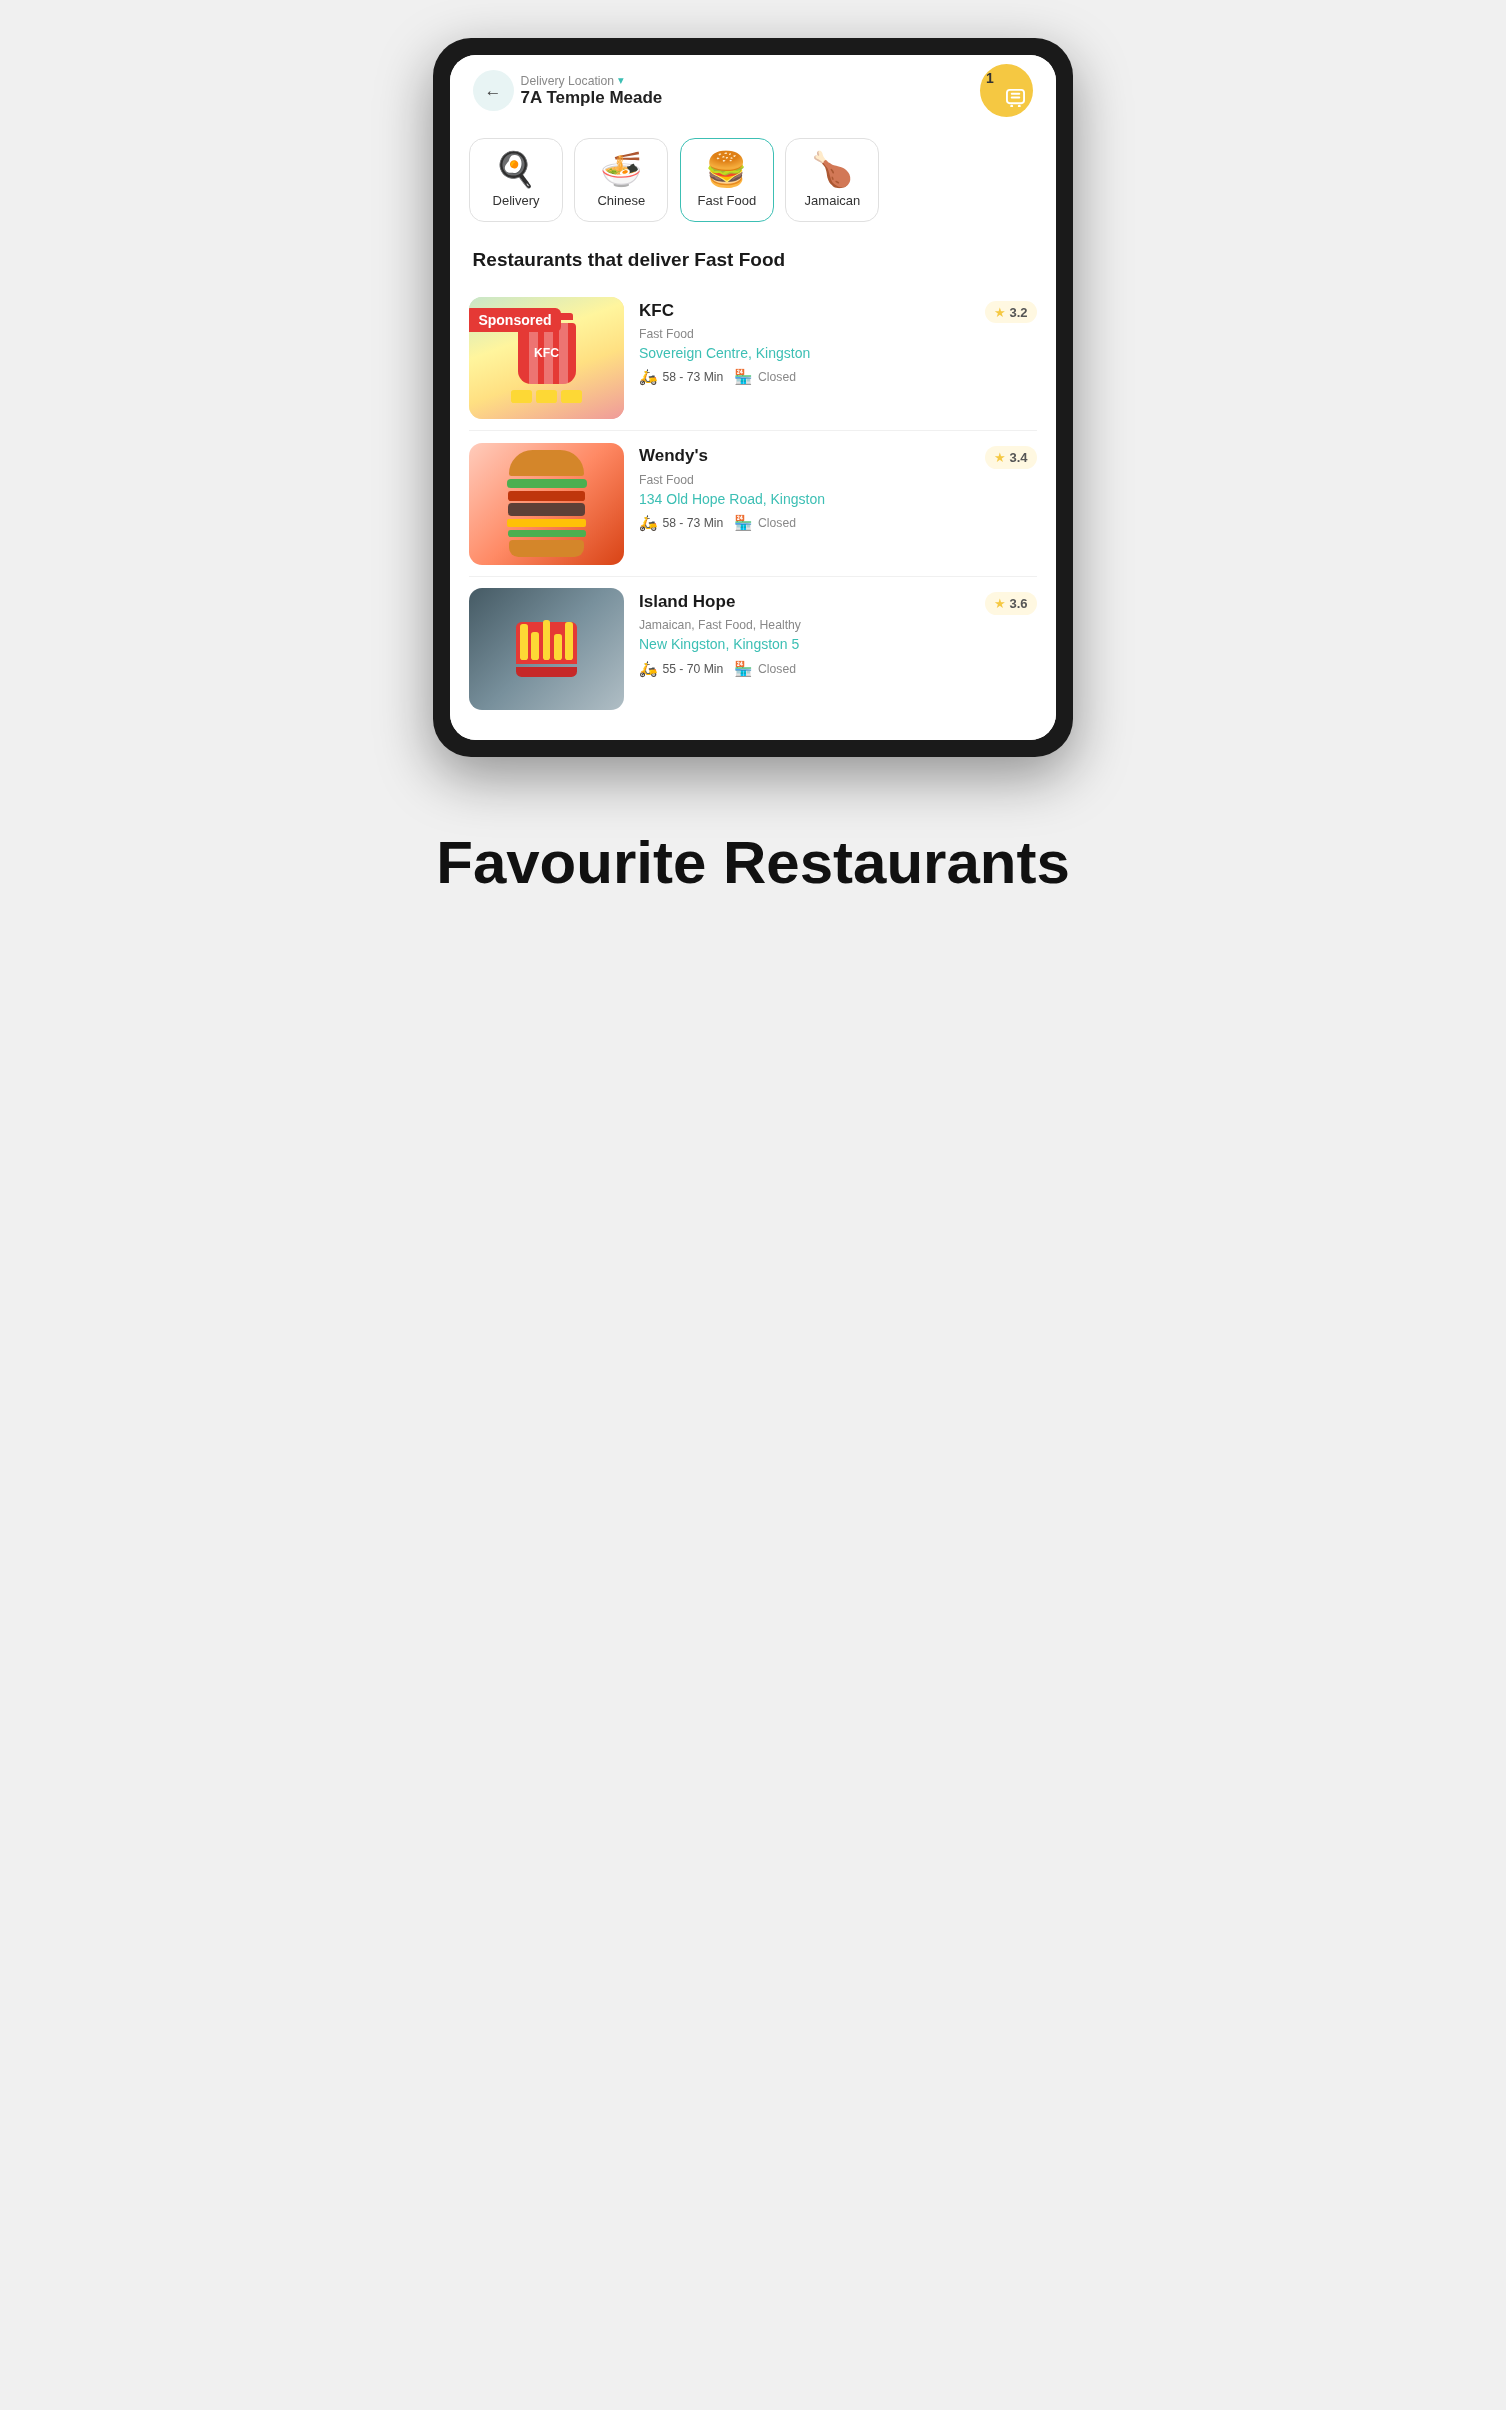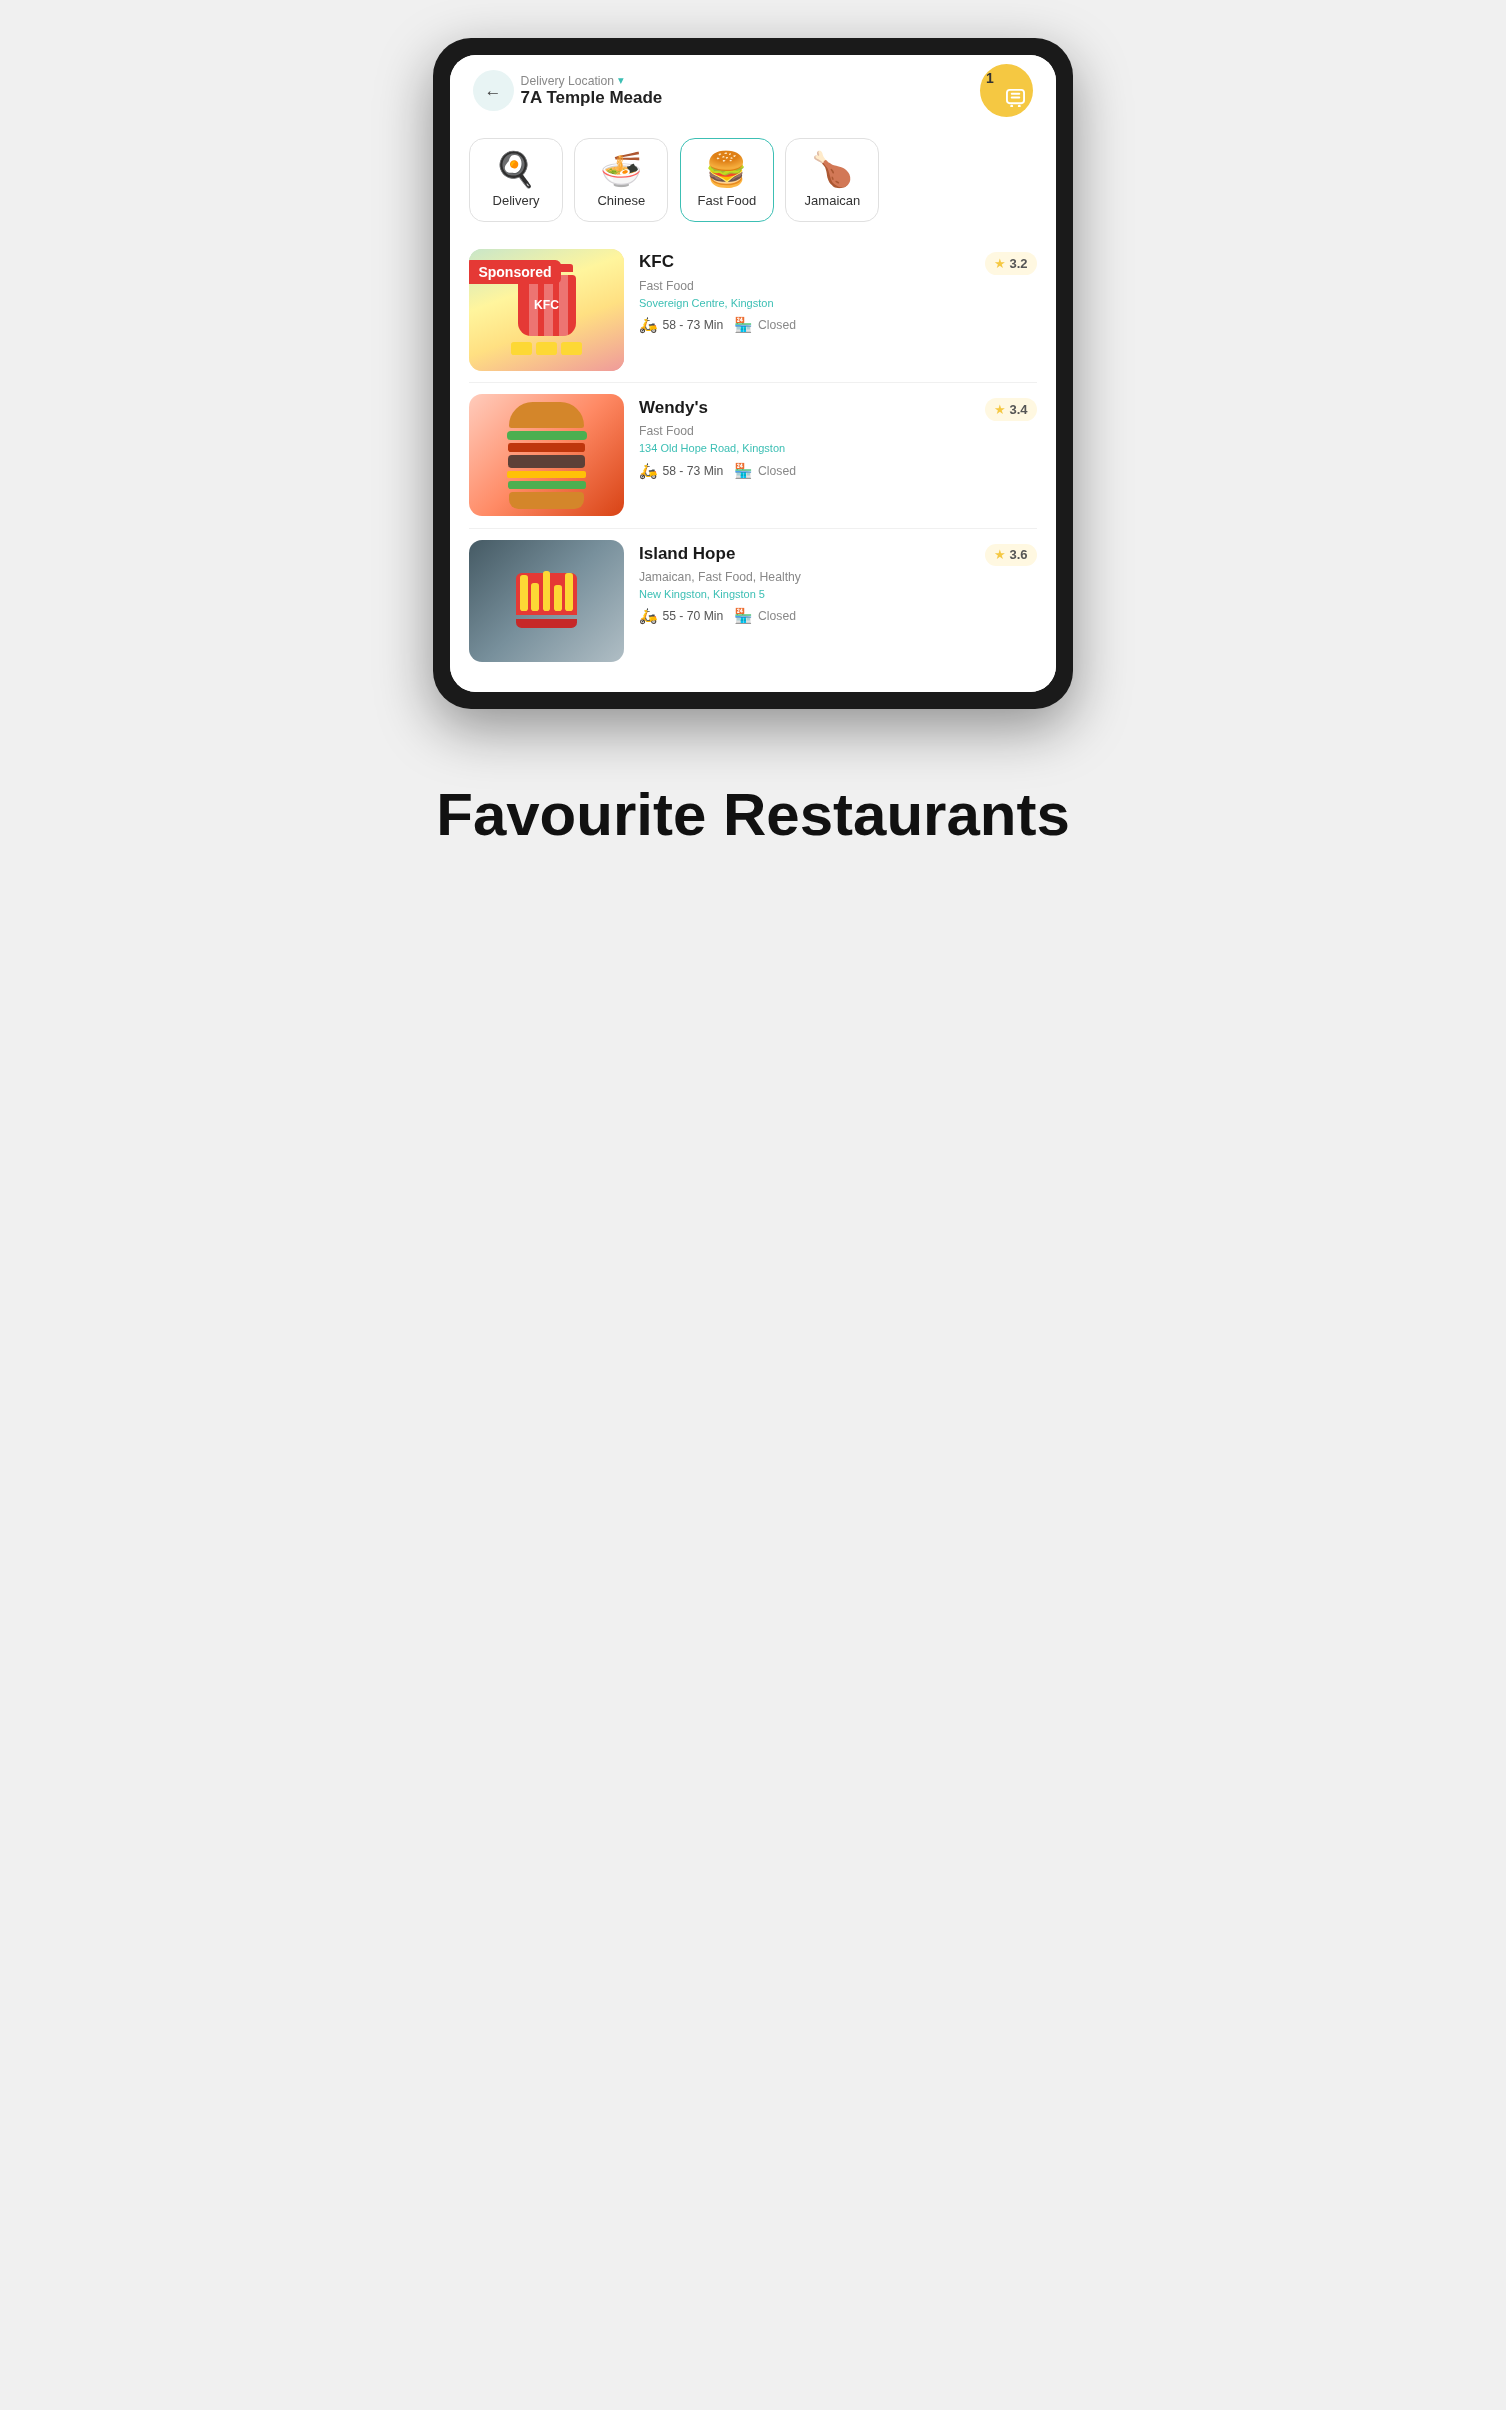"Restaurants that deliver Fast Food" div.section-title { html: none -> <div>Restaurants that deliver Fast Food</div> }
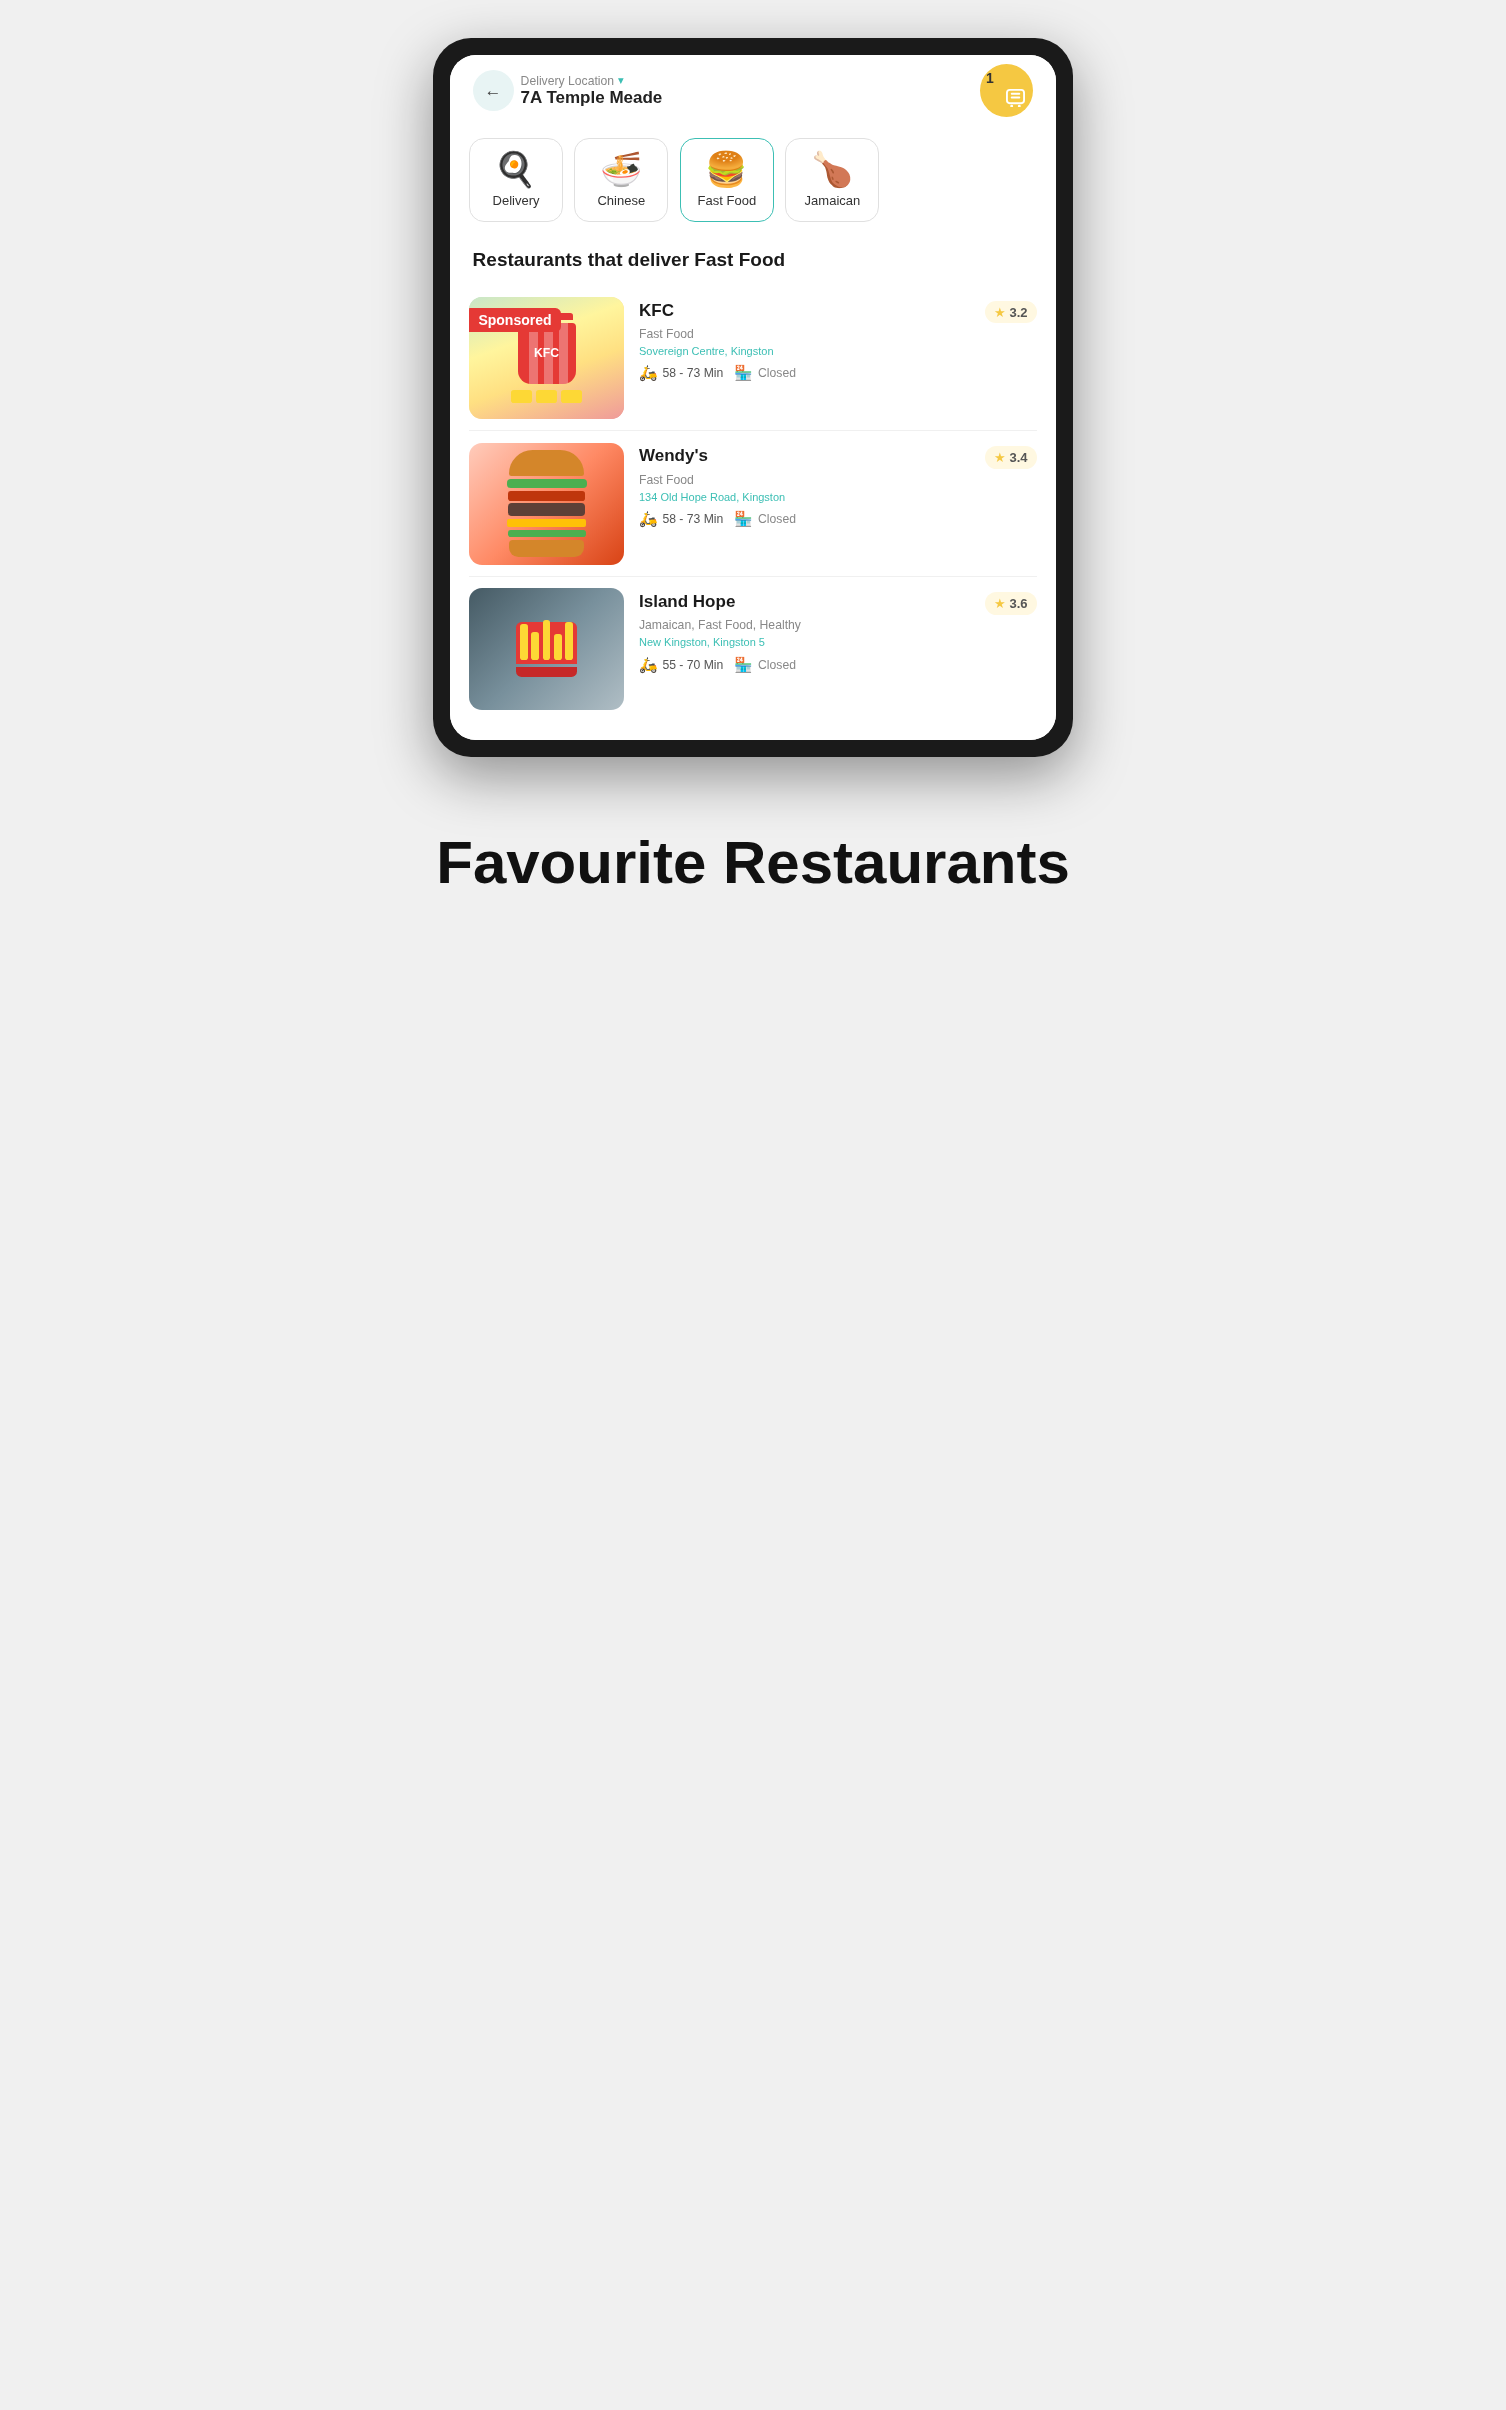"Sovereign Centre, Kingston" .restaurant-location { font-size: 11px -> 14px }
